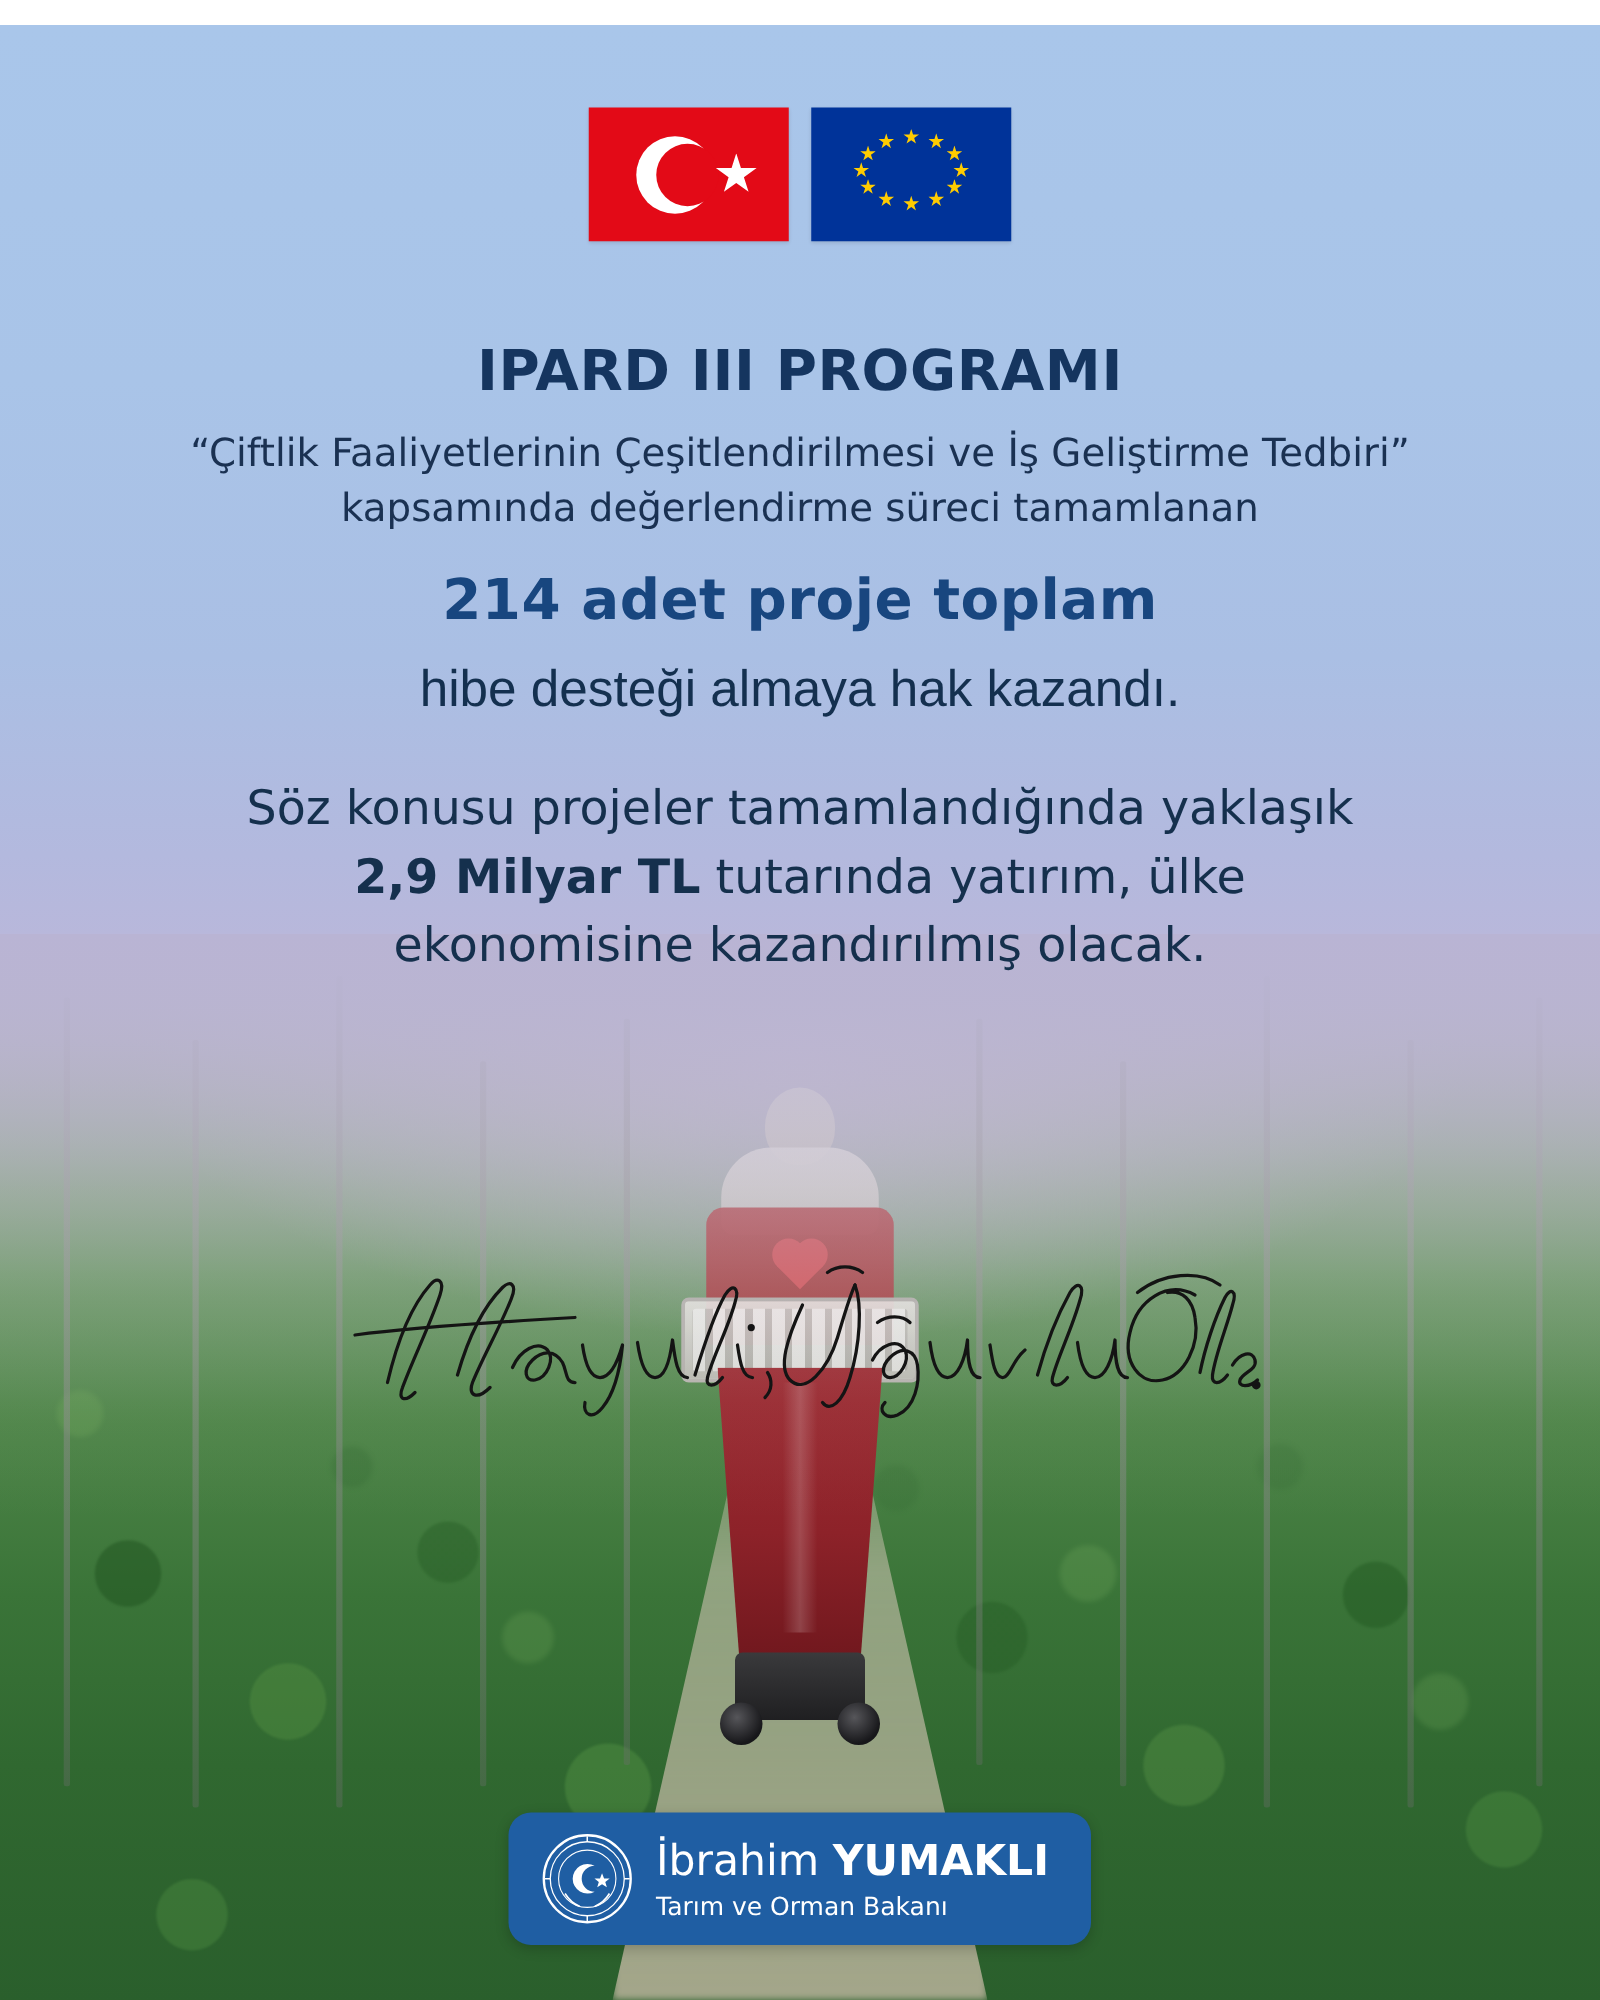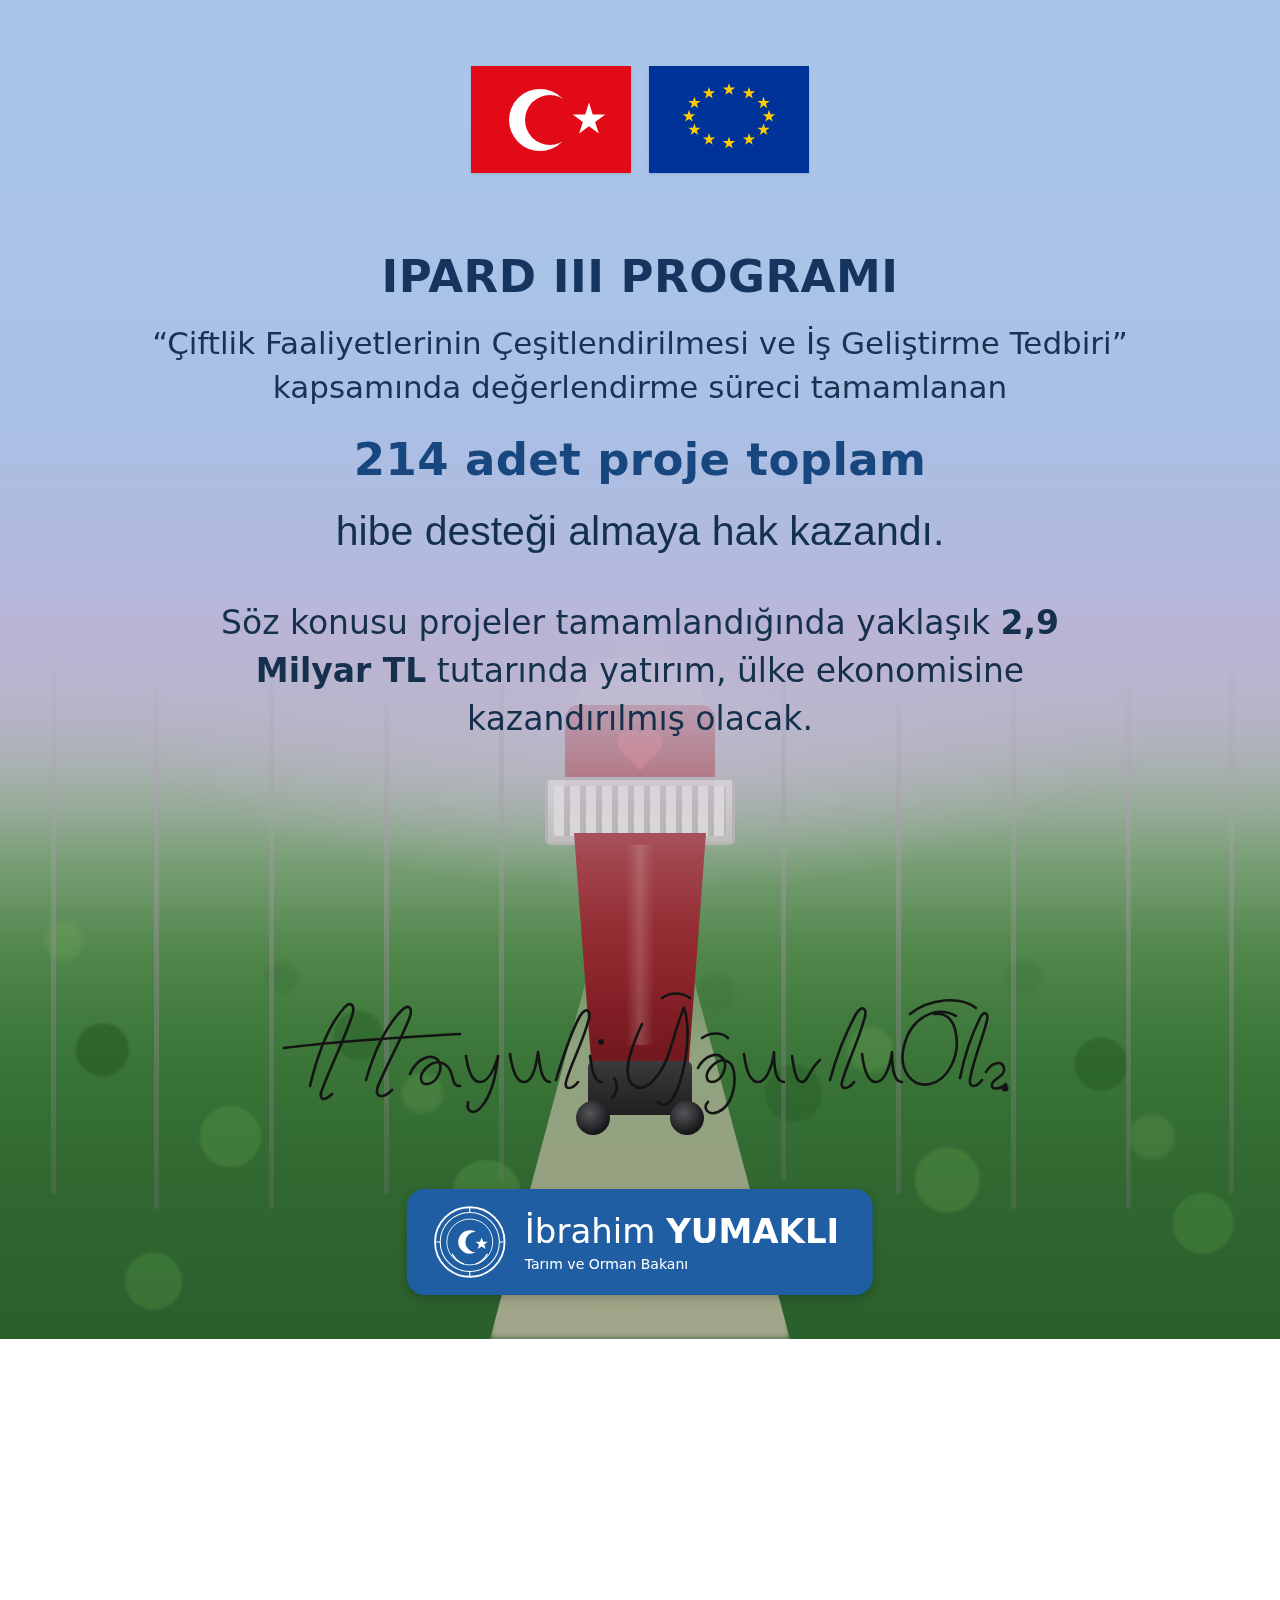"IPARD III PROGRAMI" .poster { height: 1339px -> 1580px; margin-top: none -> 20px }
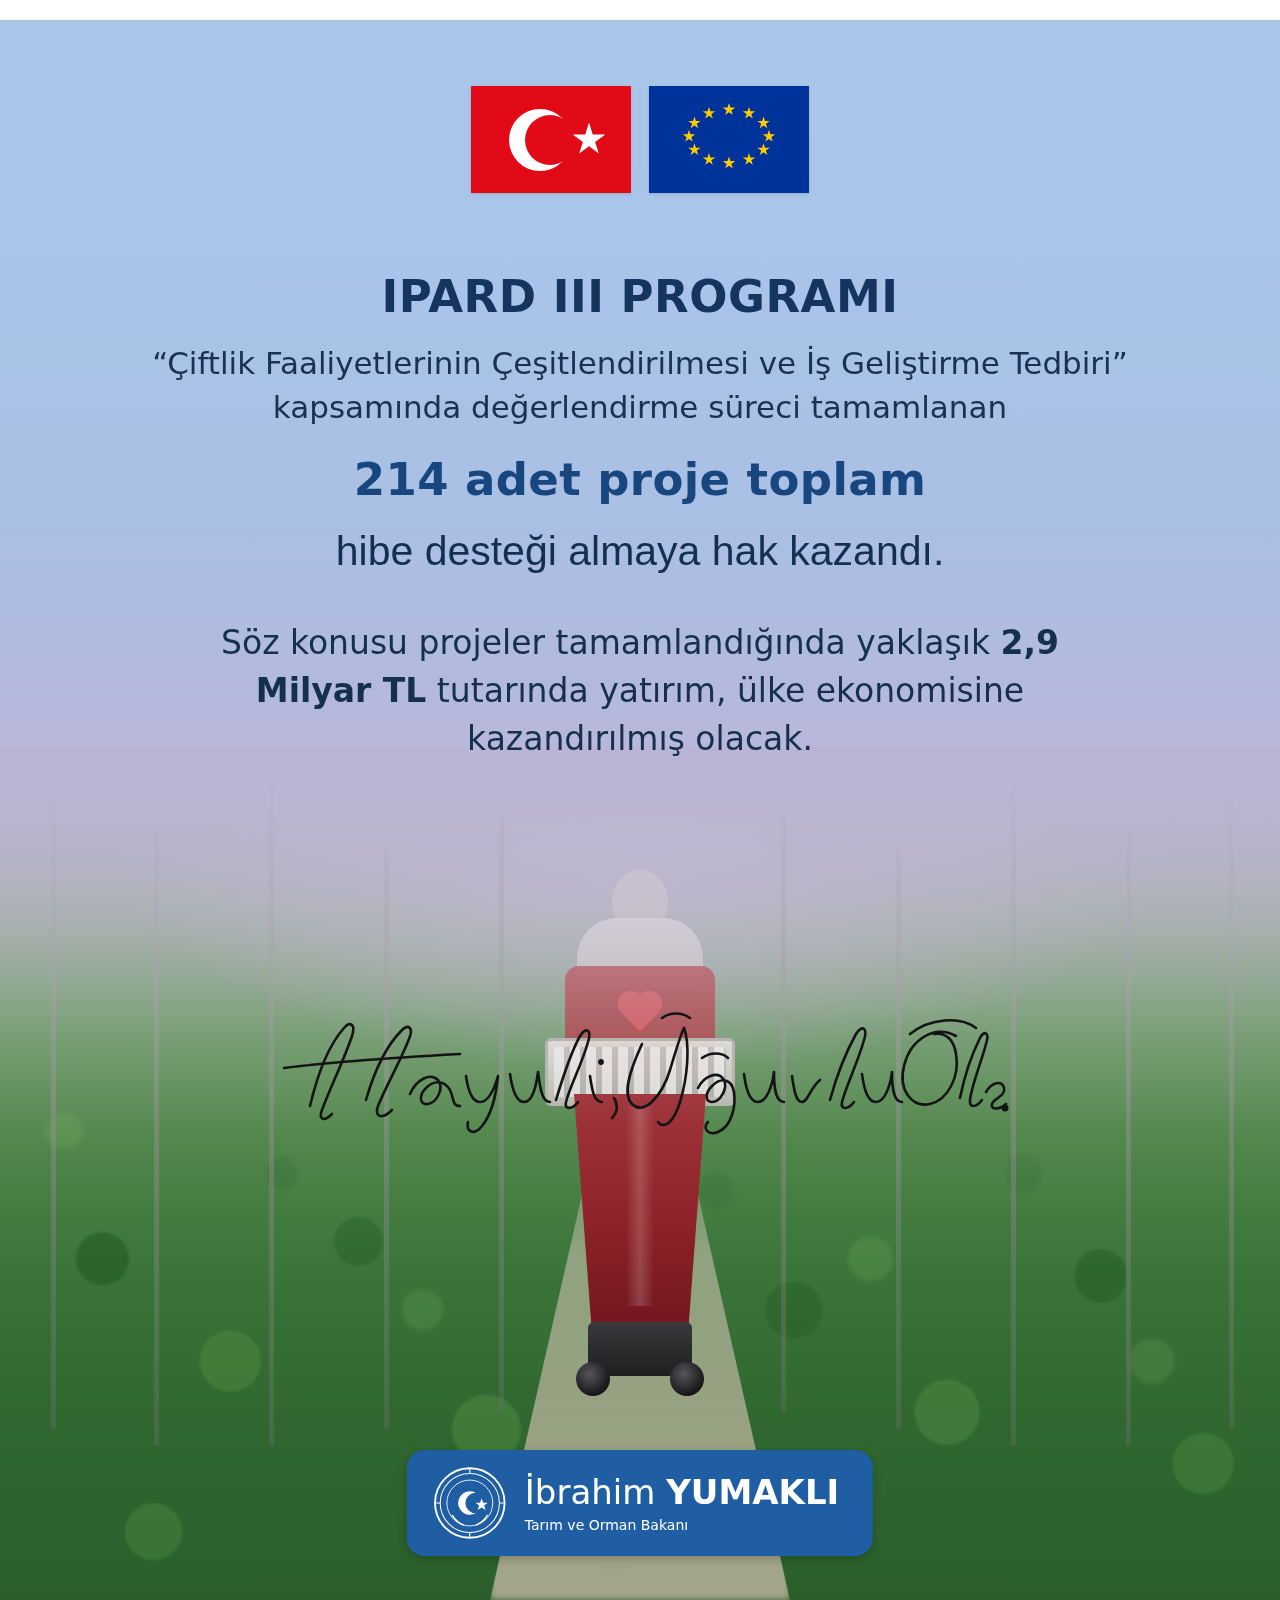"Söz konusu projeler tamamlandığında" .para { font-size: 33px -> 38px }
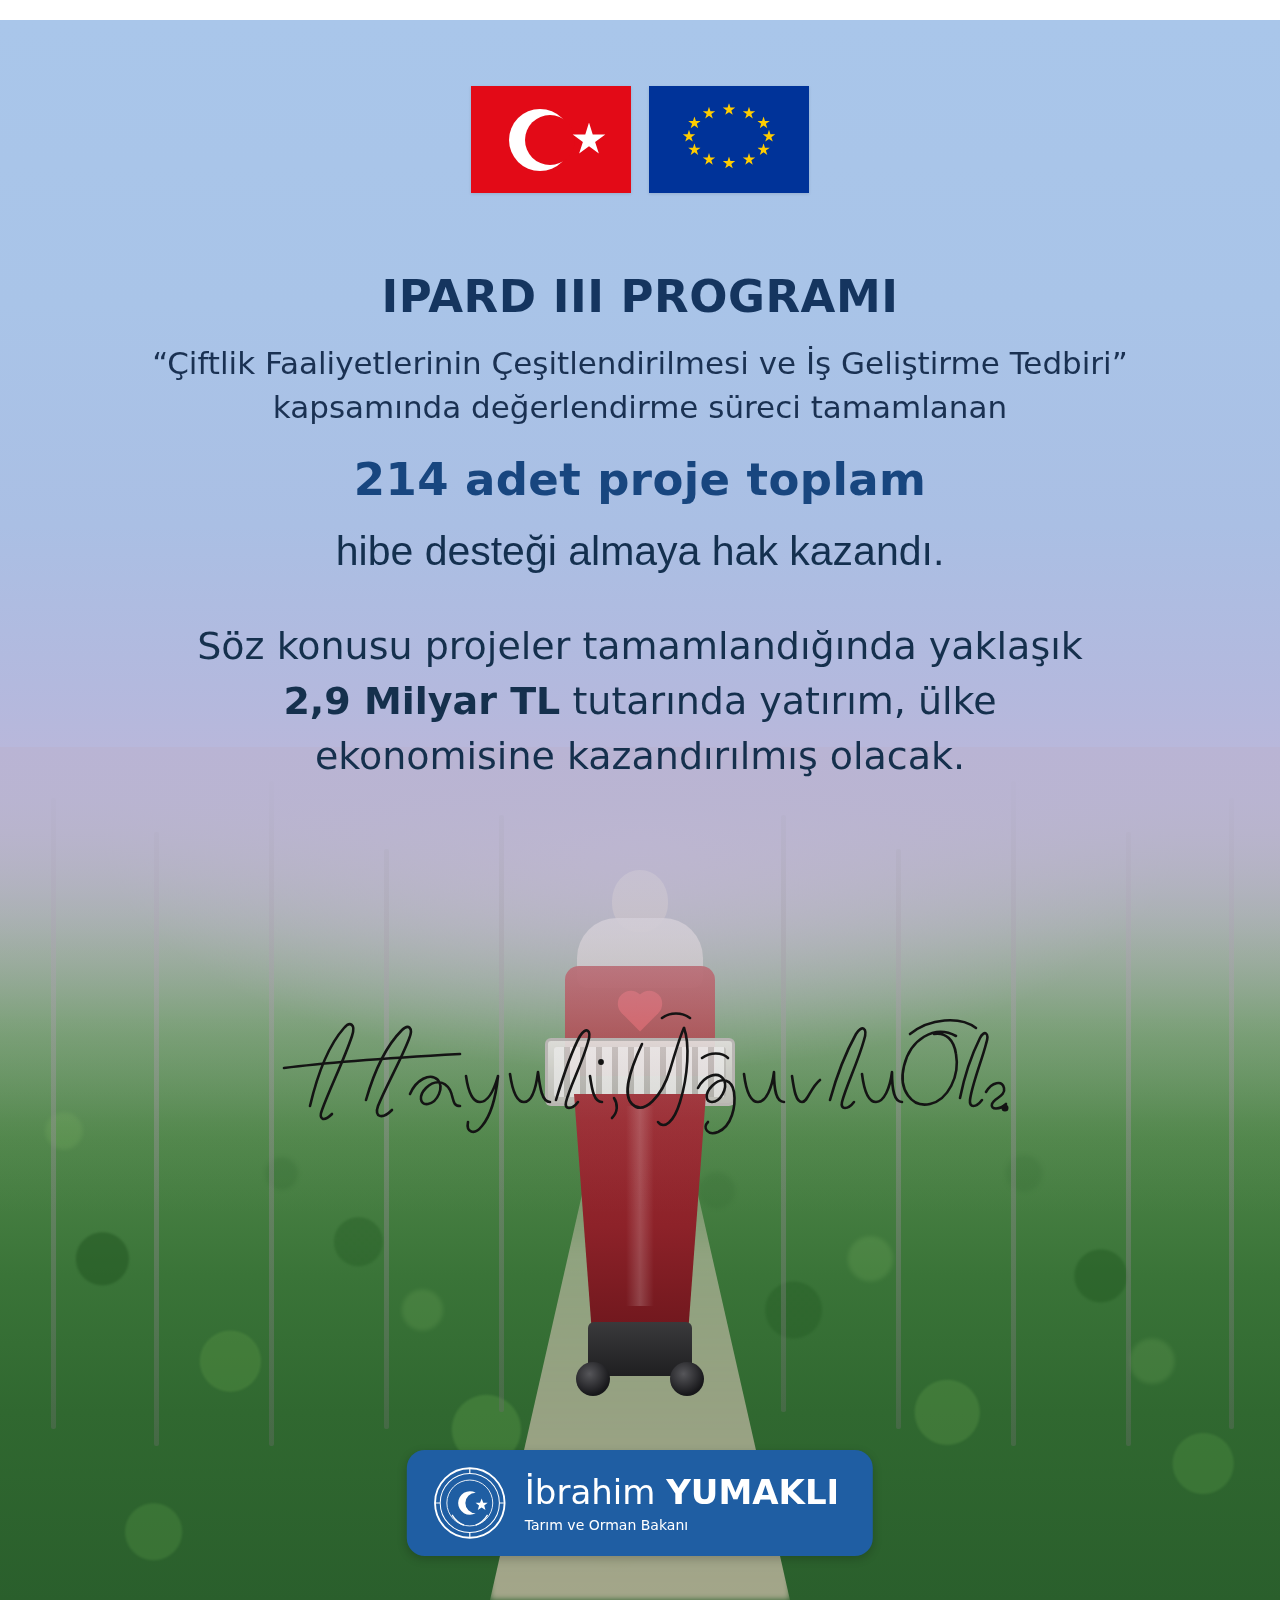"Tarım ve Orman Bakanı" .badge-role { font-size: 14px -> 20px }
